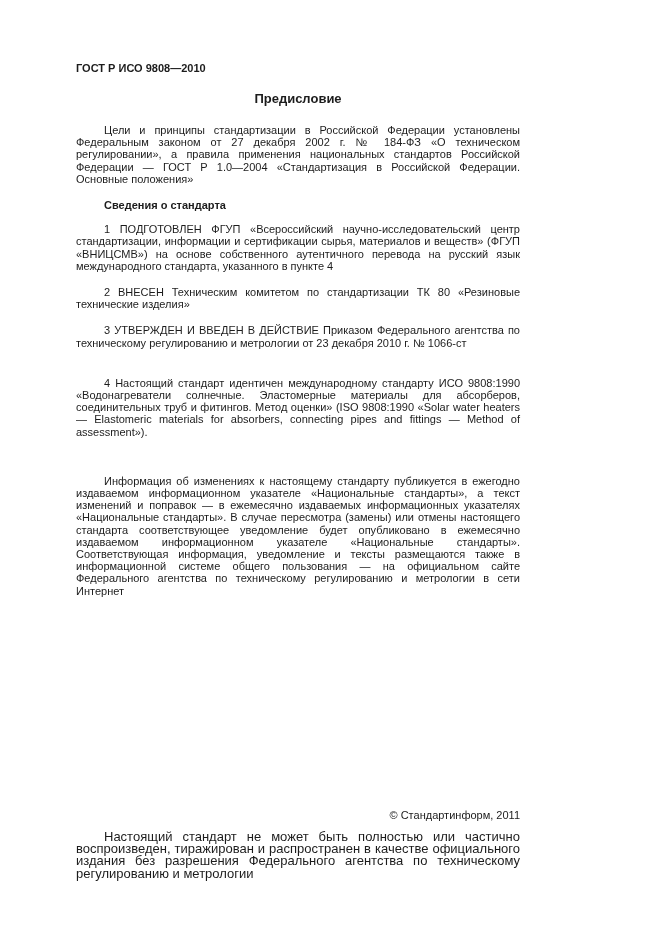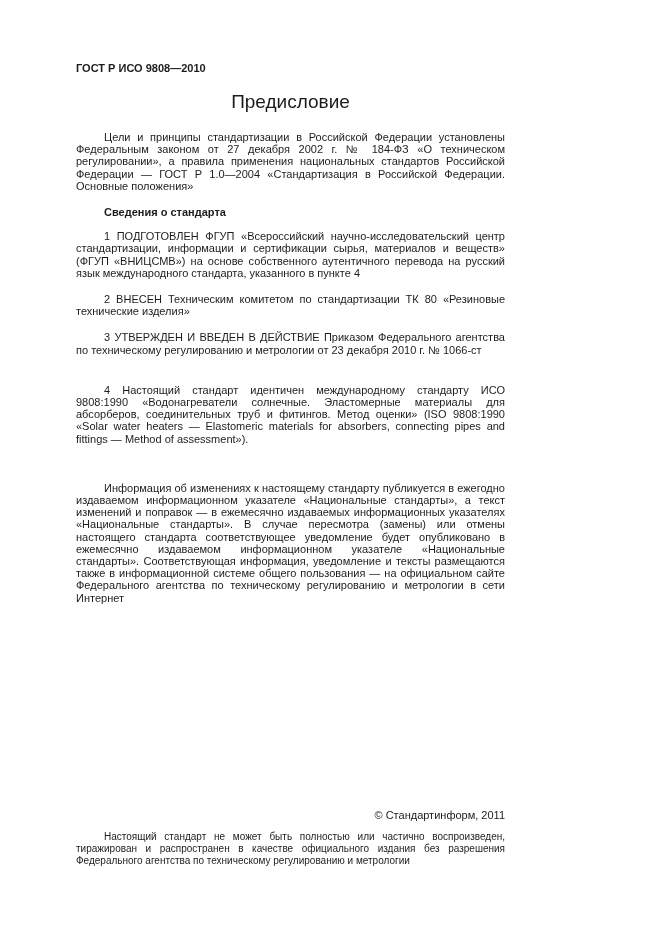"ГОСТ Р ИСО 9808—2010" .page { padding-left: none -> 15px }
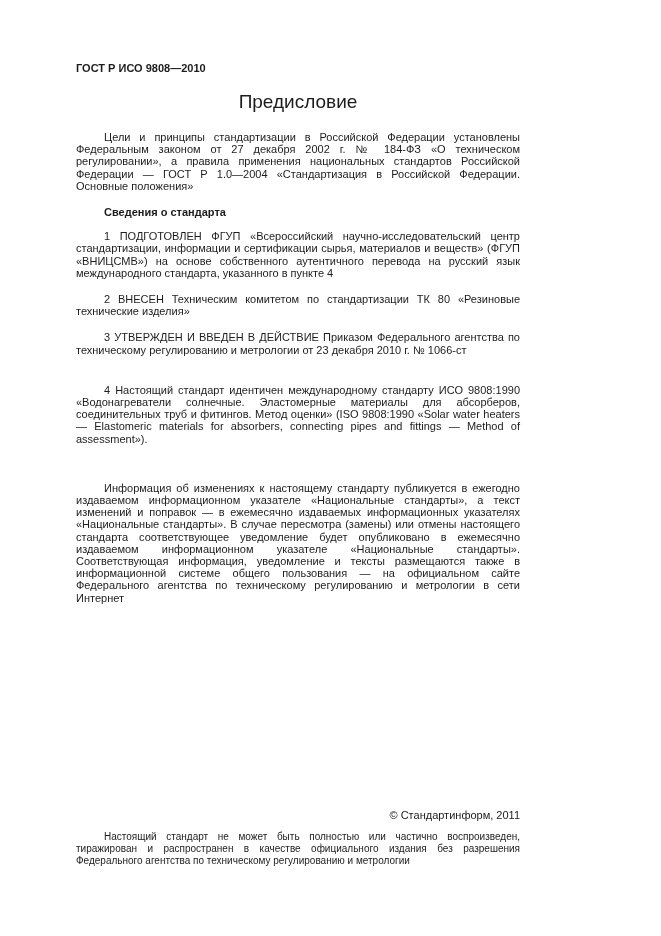"Предисловие" .title { font-size: 19px -> 13px; font-weight: normal -> bold }
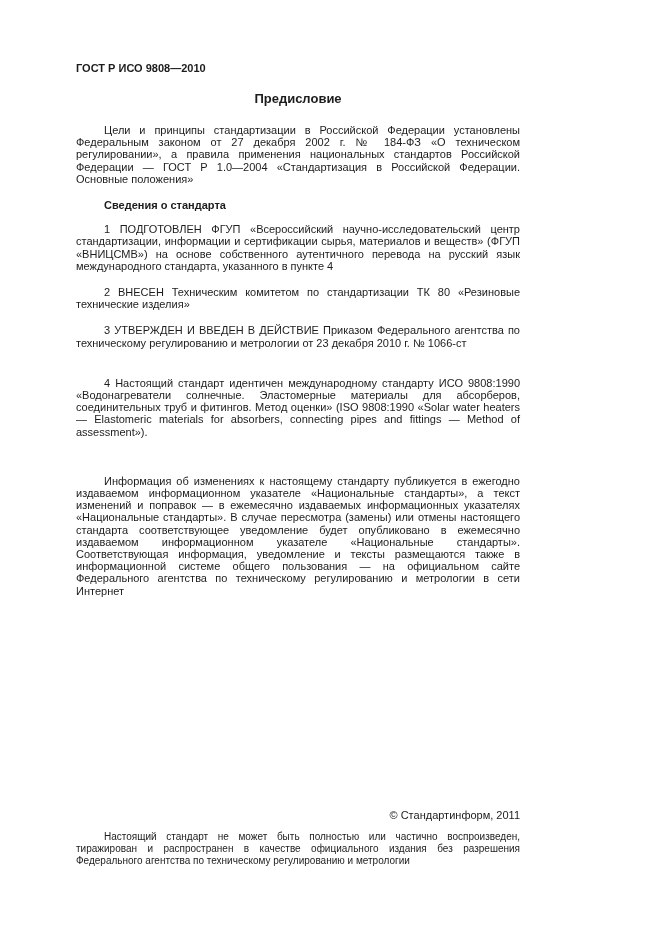"Настоящий стандарт не может быть" p.restriction { font-size: 10px -> 13px }
